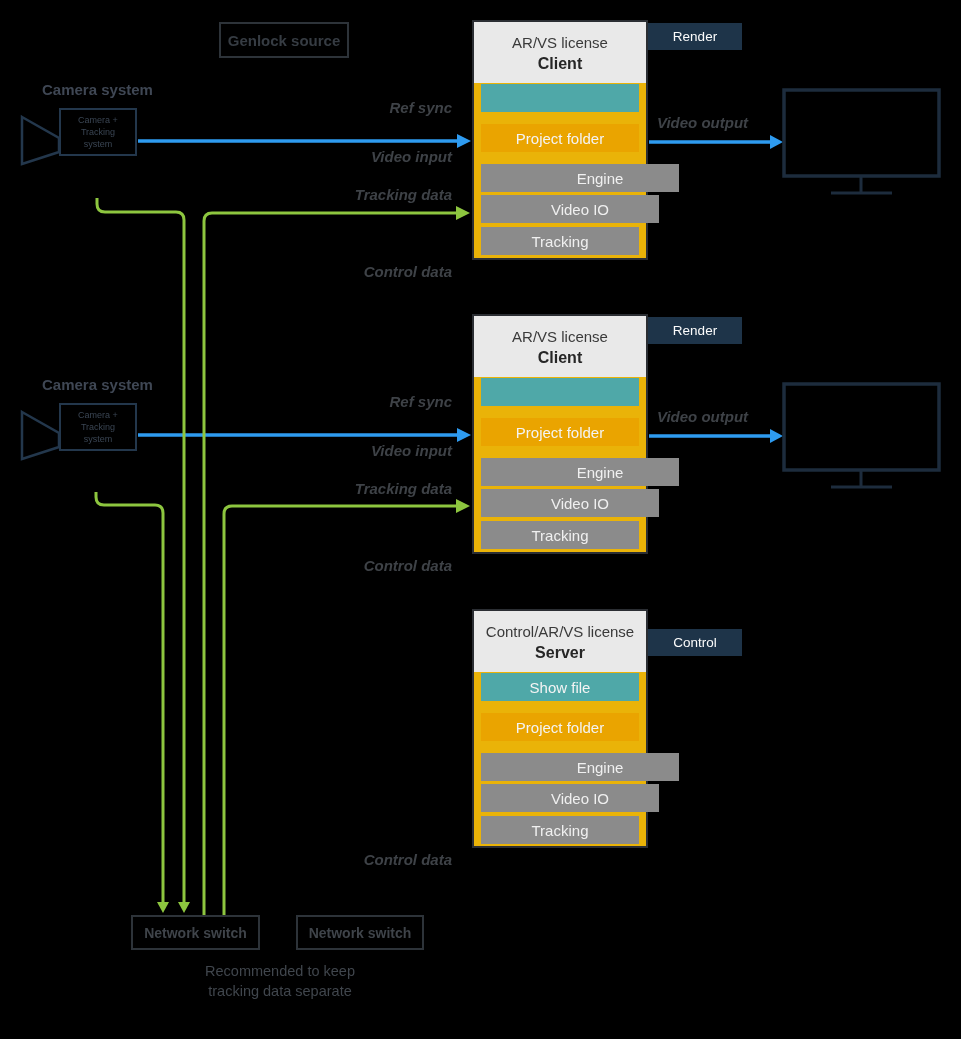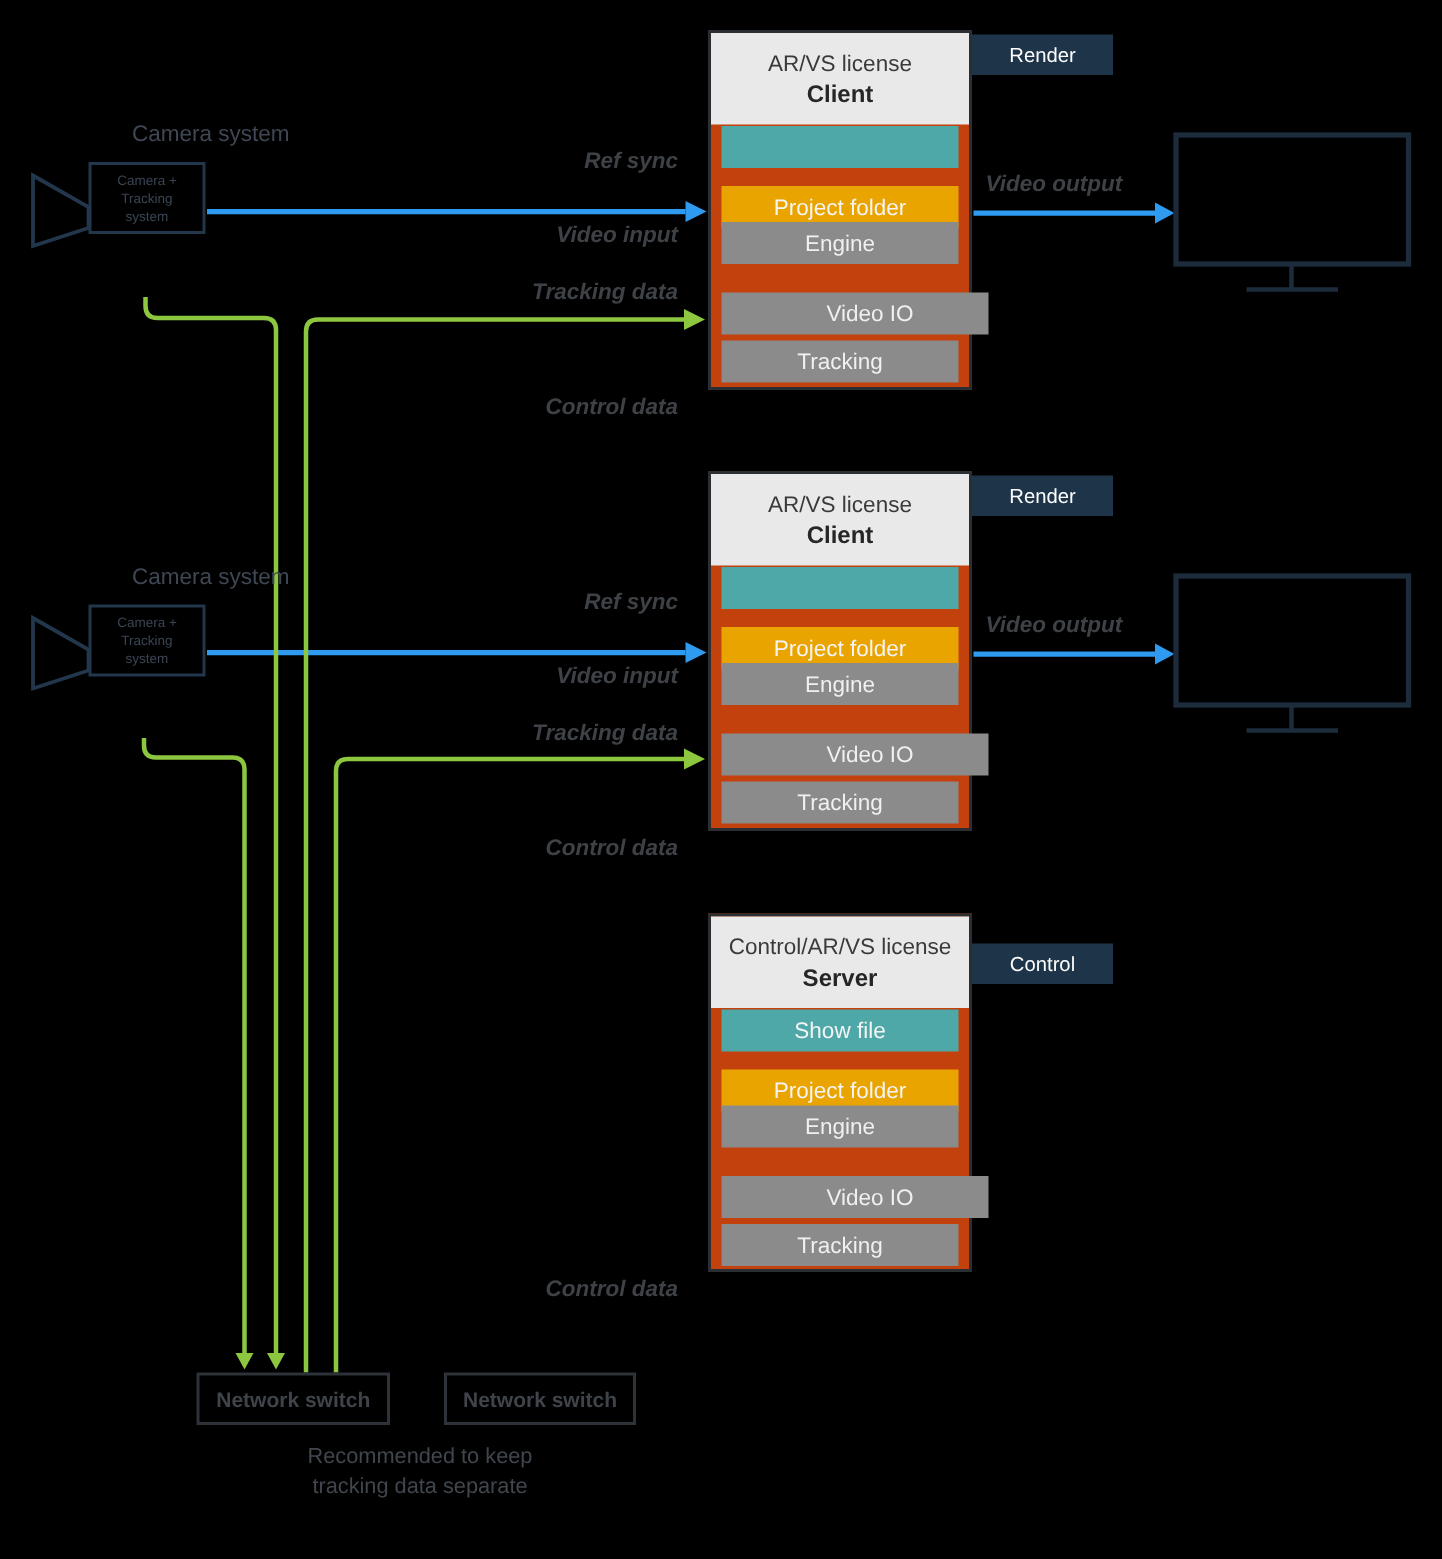"Genlock source" div.genlock { html: none -> <div> <span>Genlock source</span> </div> }
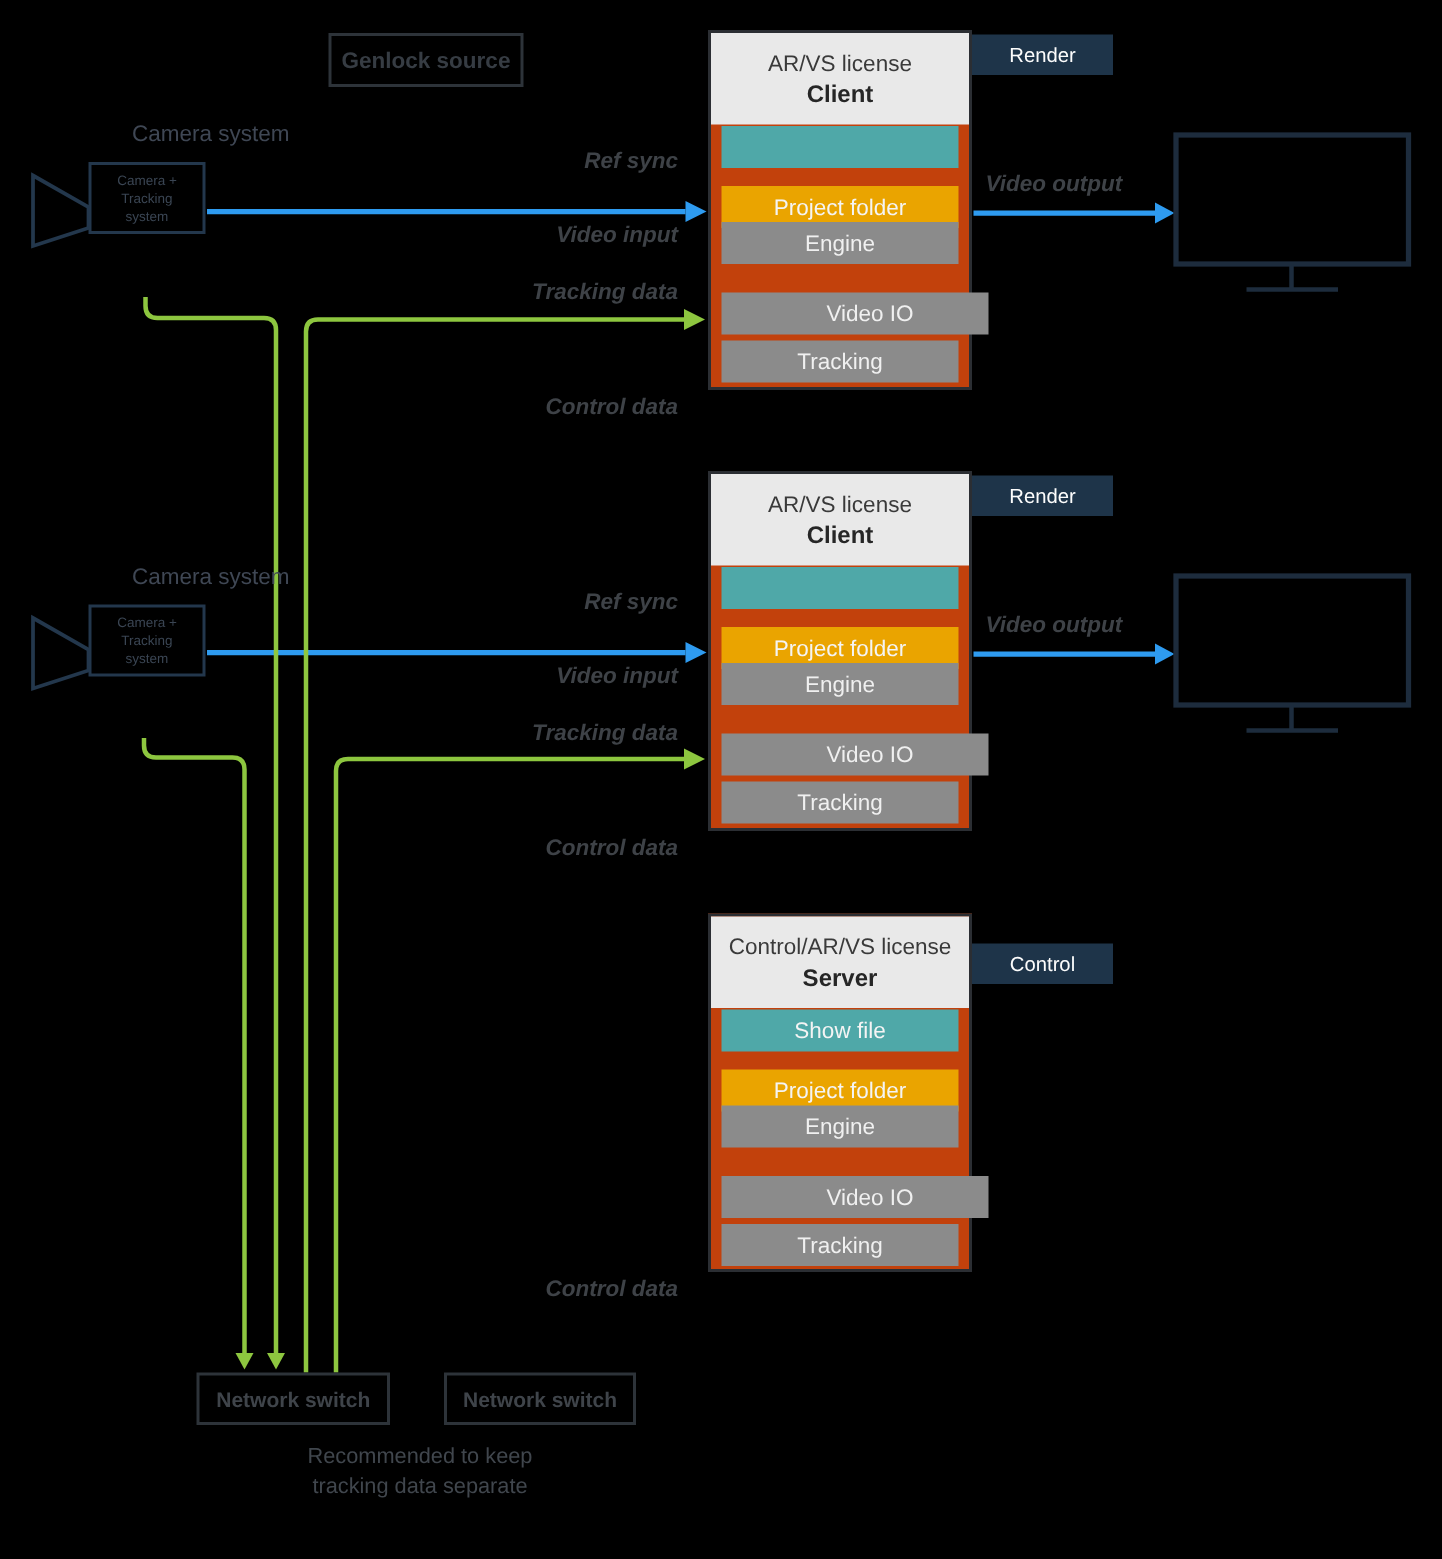"AR/VS license" .node { background: #c2410c -> #eab308 }
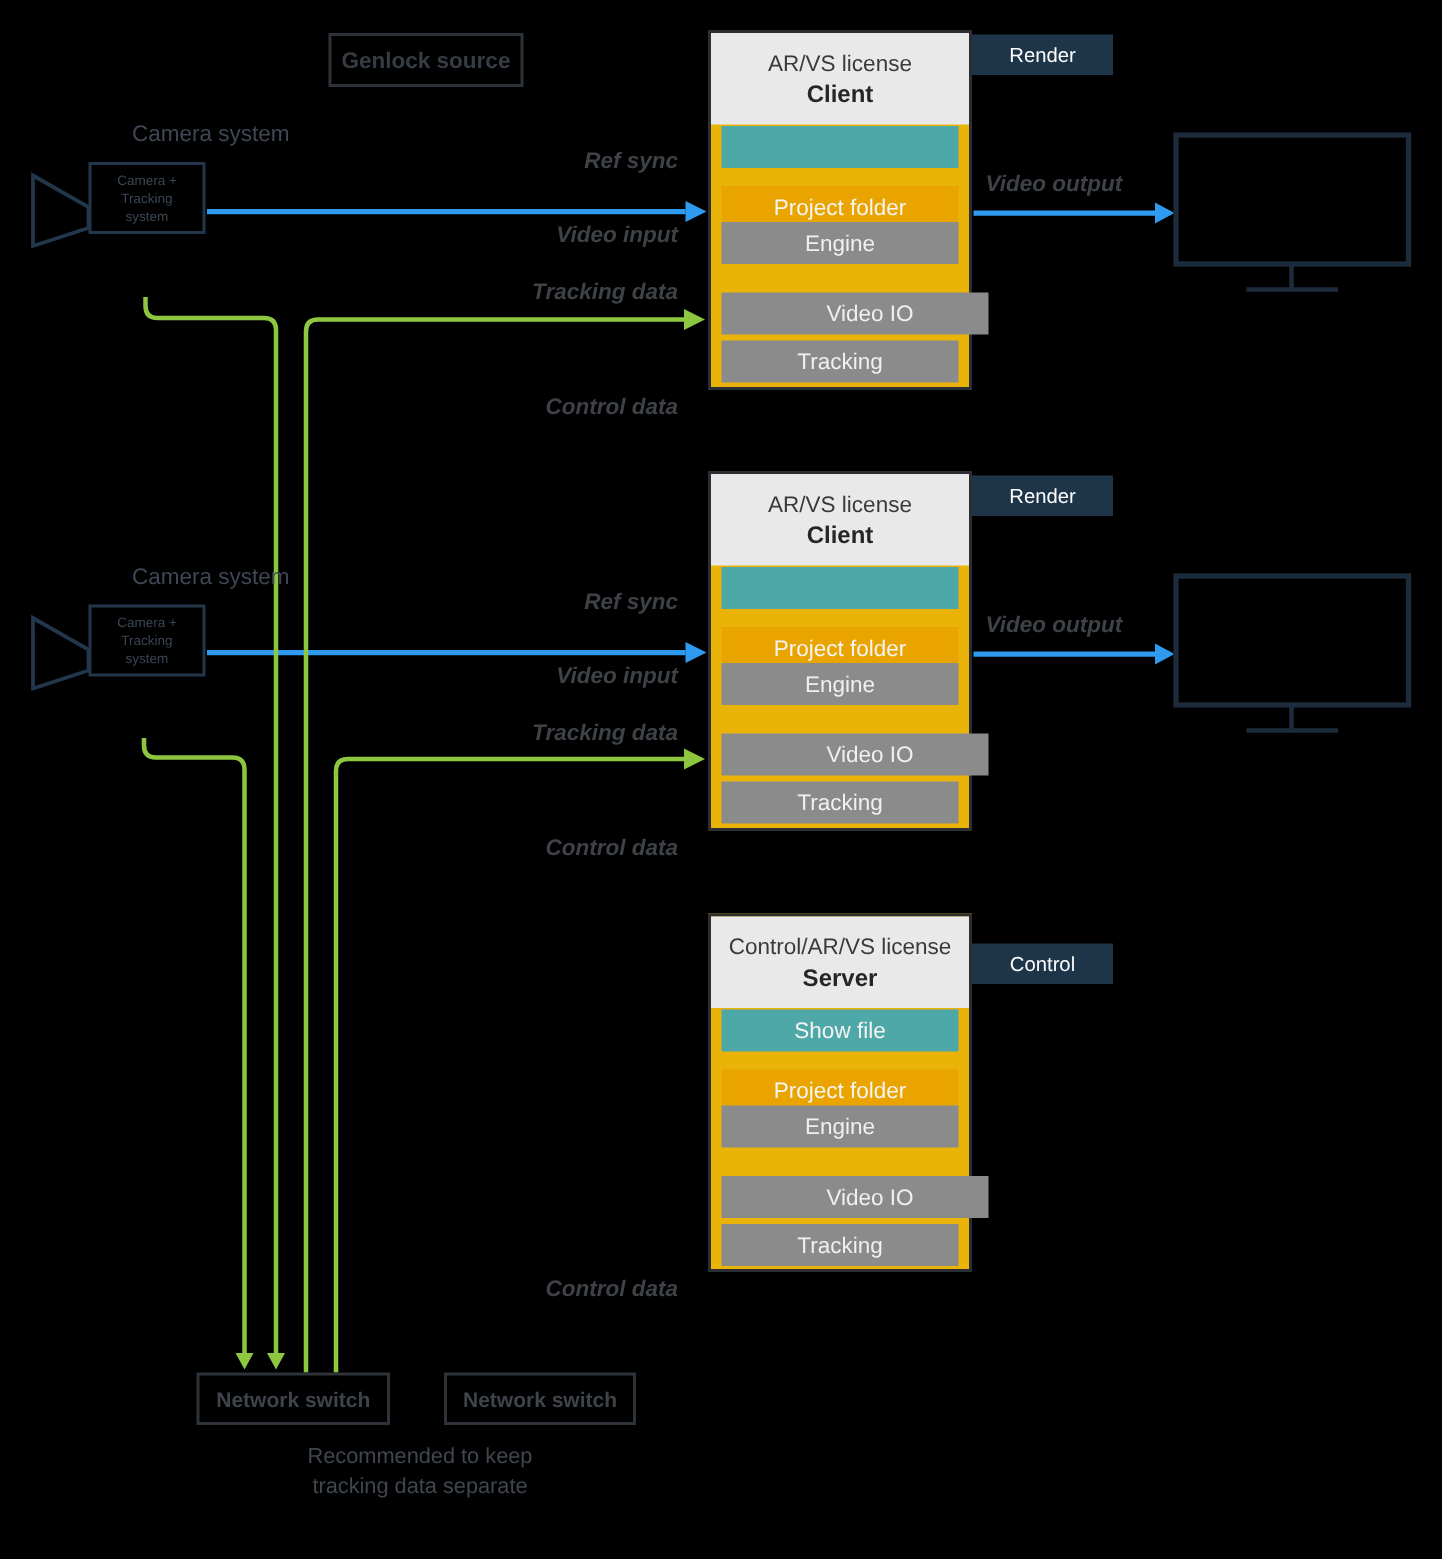"Camera system" .camera-title { font-weight: 400 -> 700; margin-left: 46px -> none }
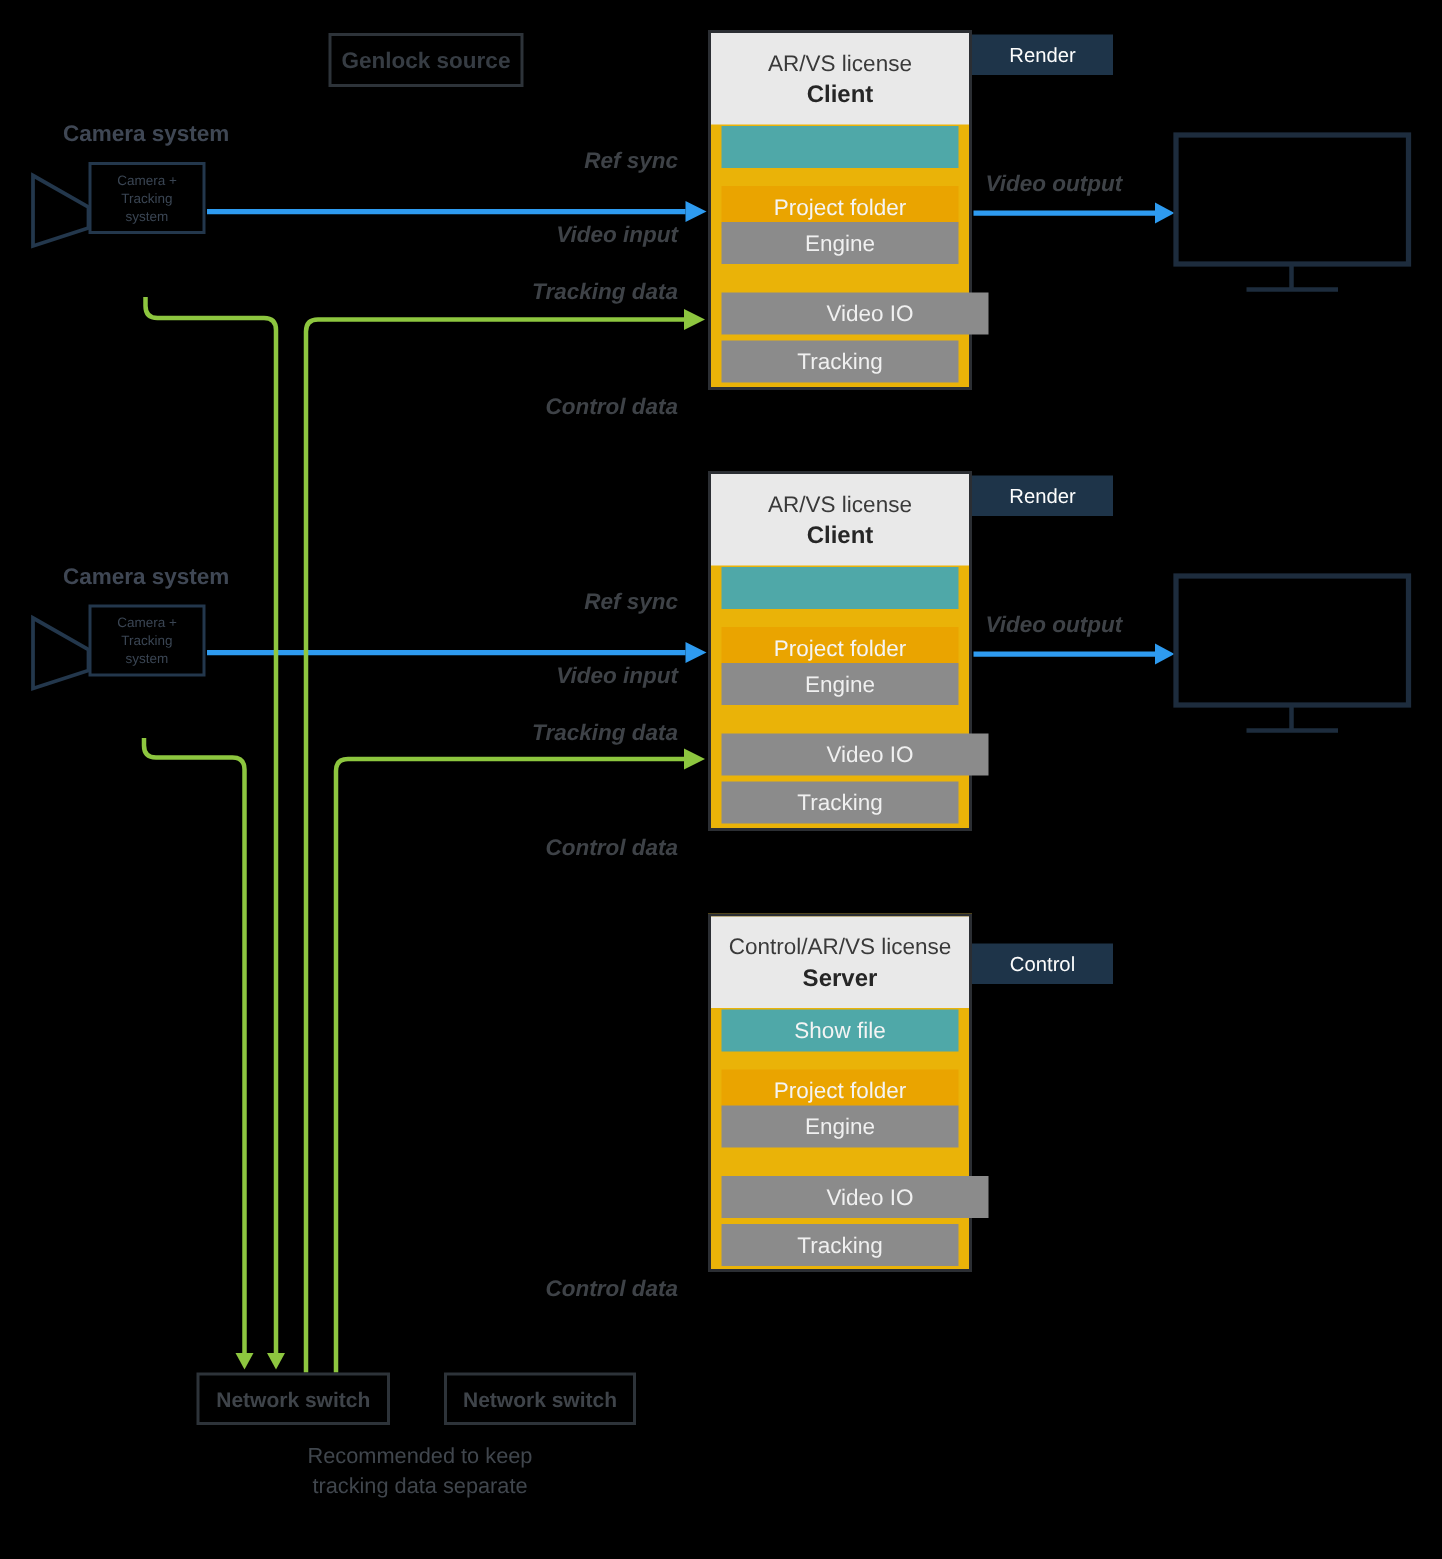"Engine" .b3 { padding-left: none -> 40px; top: 126px -> 142px }
